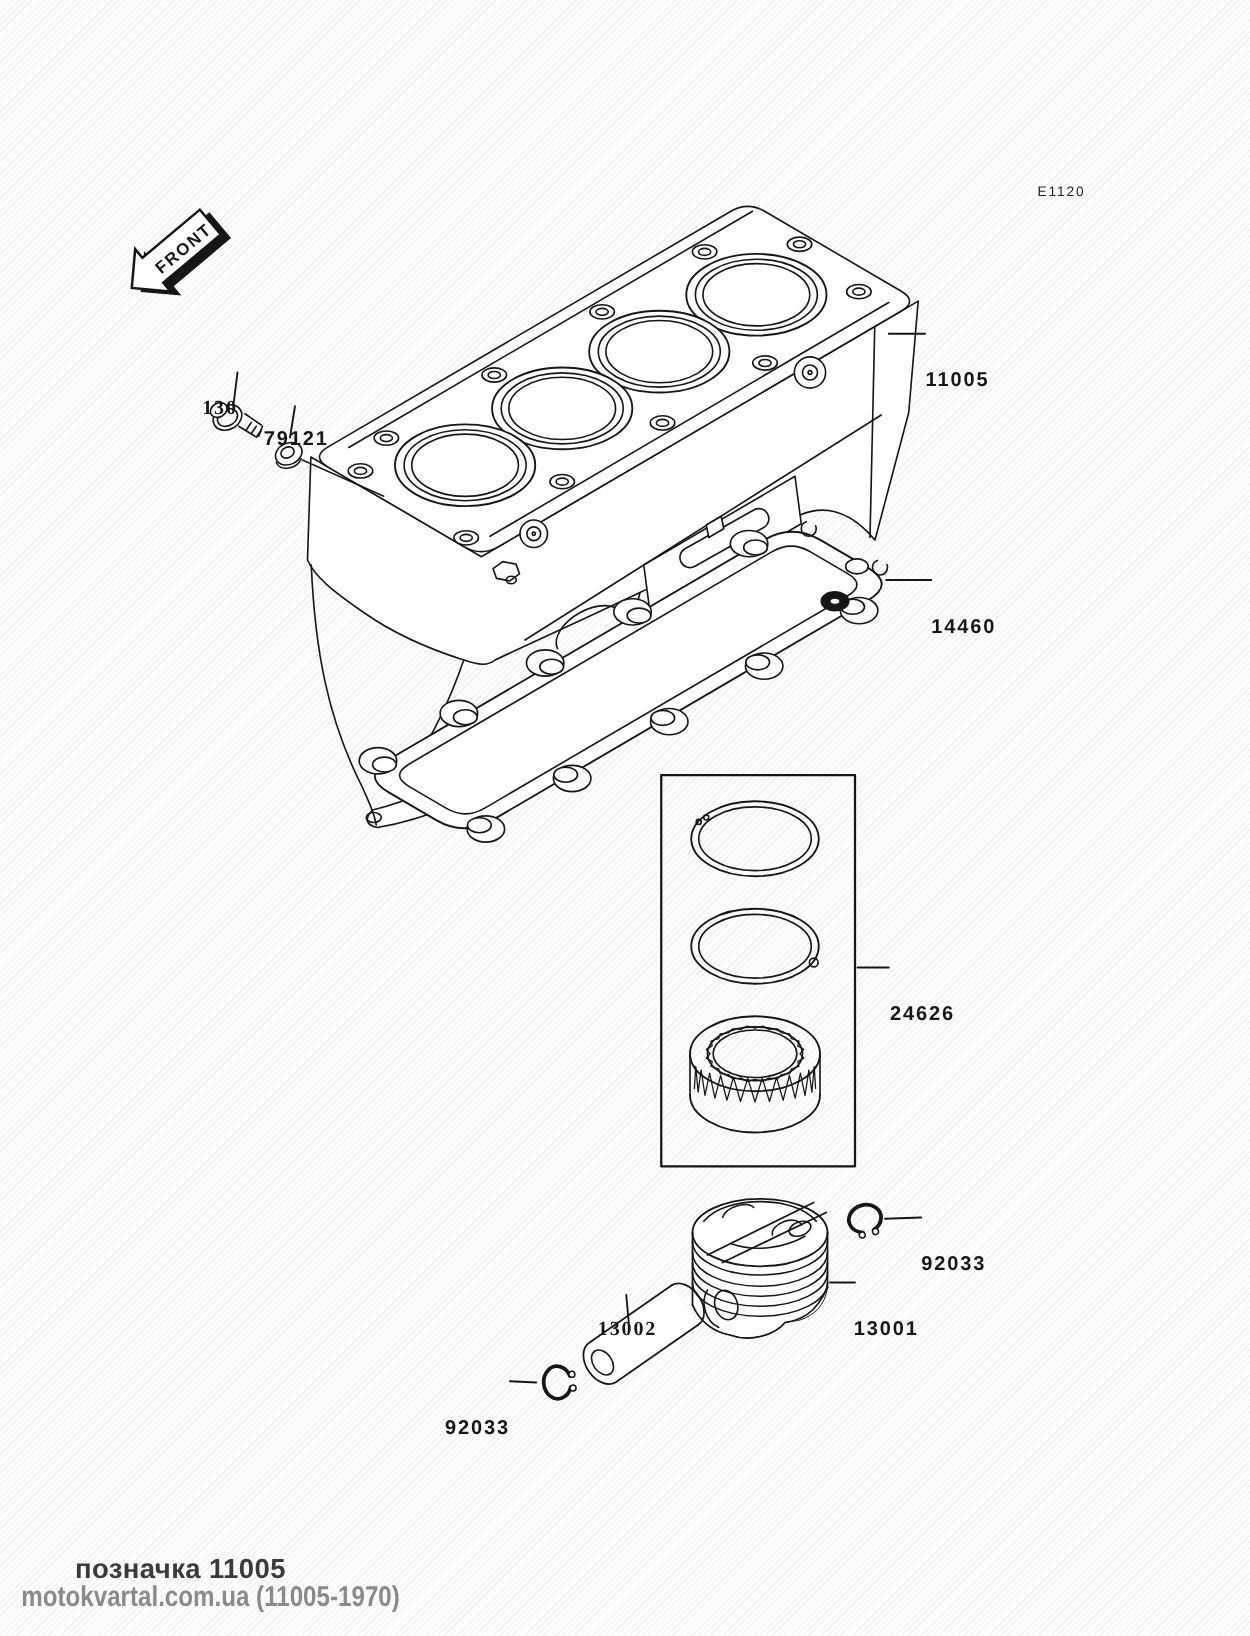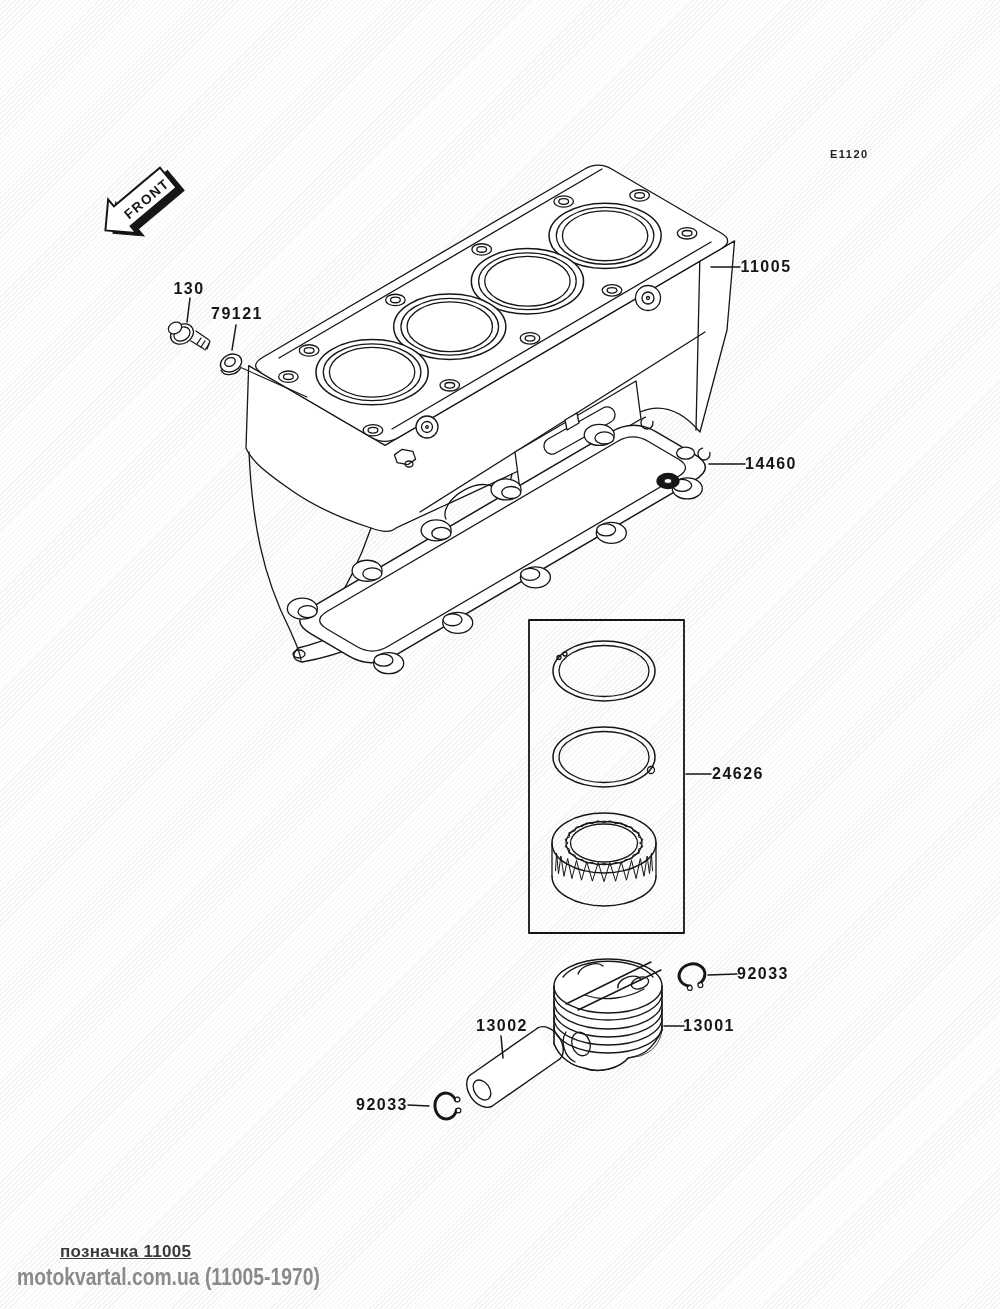"E1120" .doccode { font-weight: 700 -> 400 }
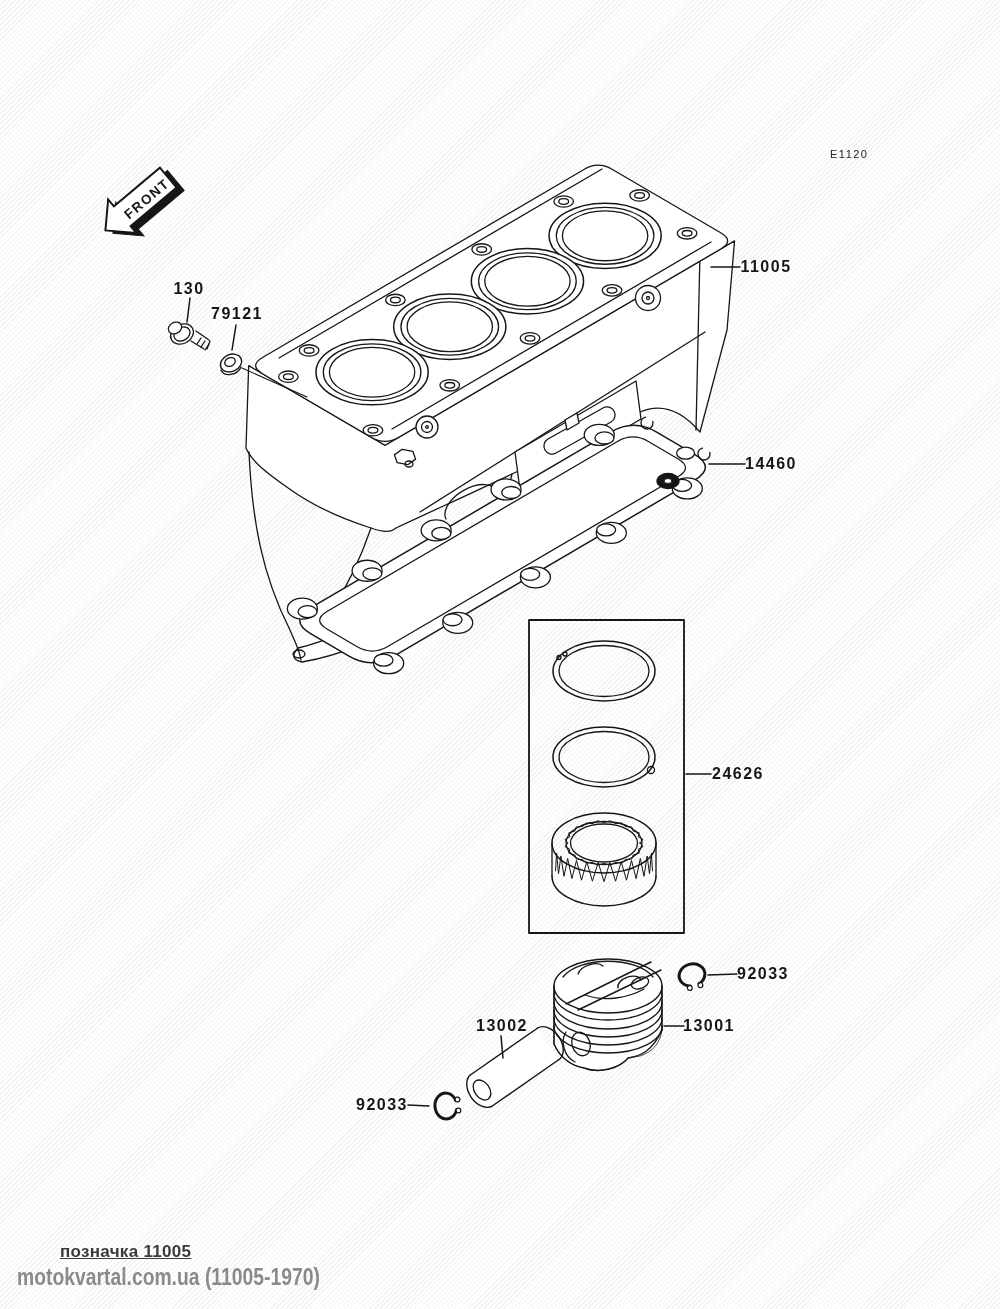"11005" .plabel { margin-top: none -> 38px }
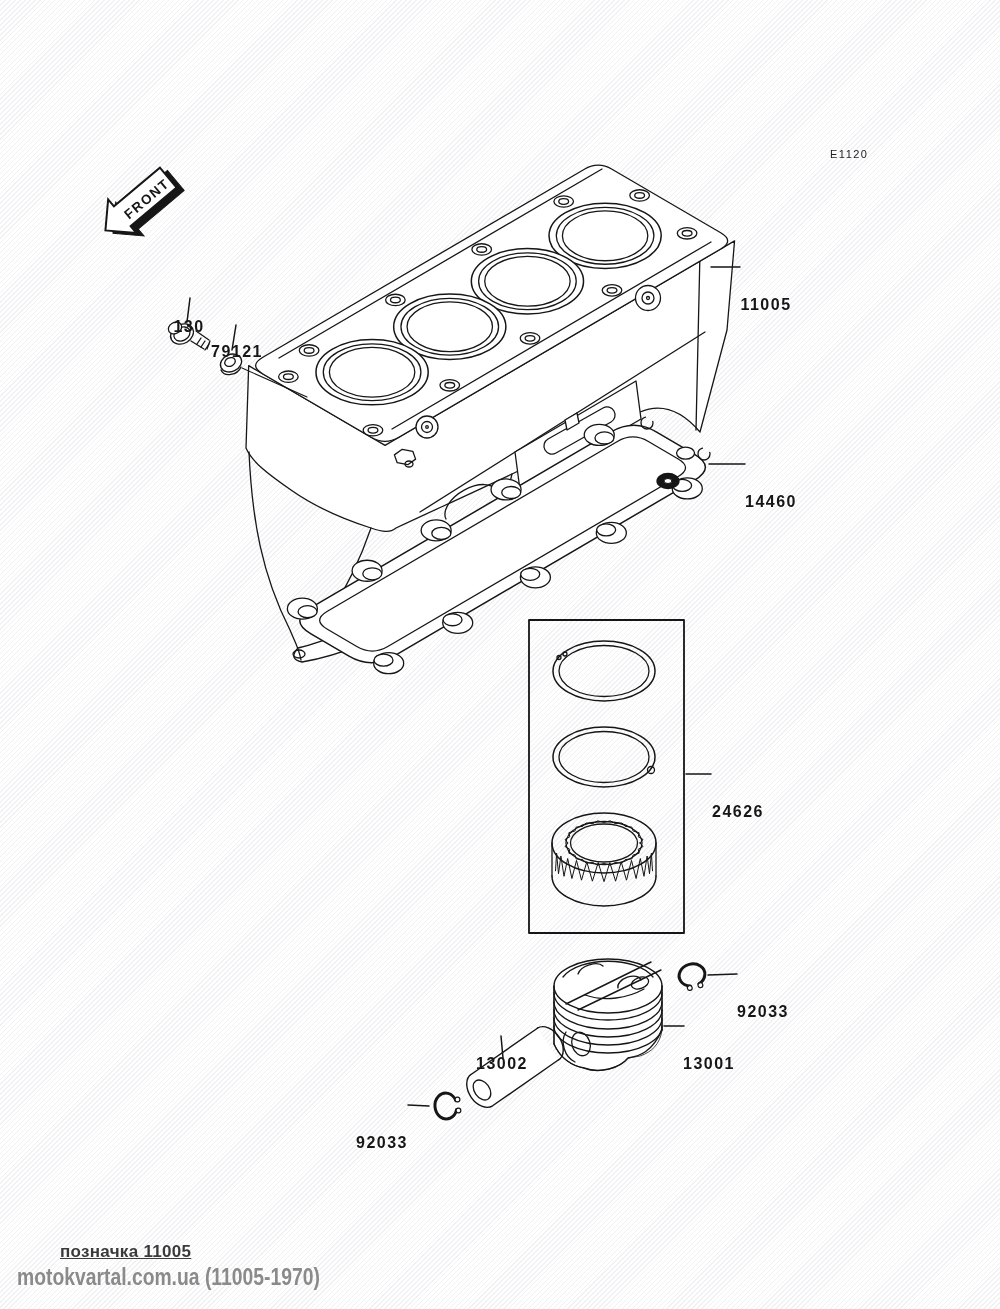"130" div.plabel { font-family: none -> Liberation Serif, serif; left: 189px -> 176px }
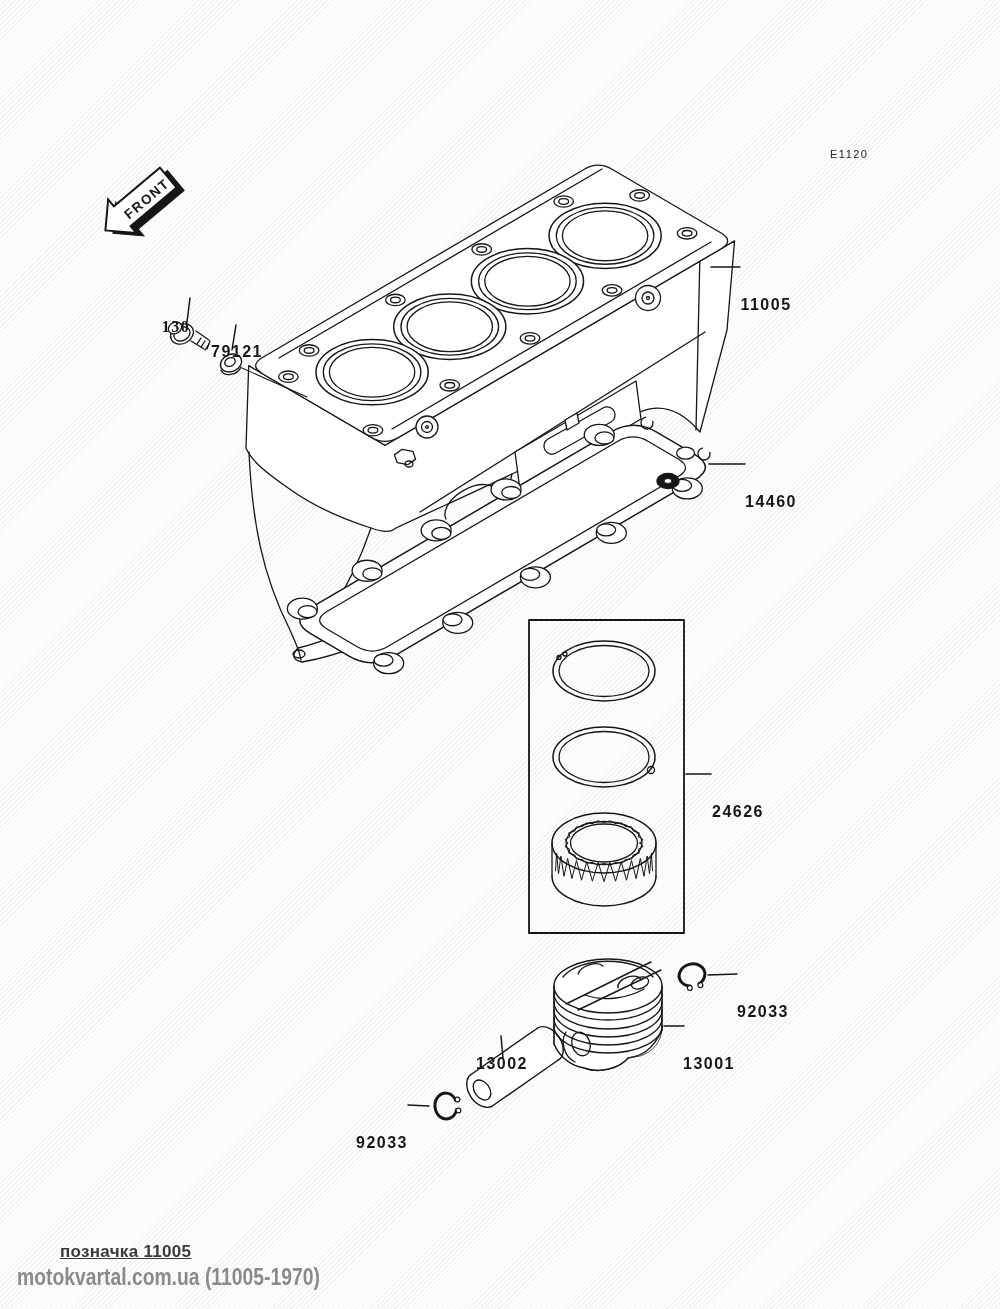"13002" div.plabel { font-family: none -> Liberation Serif, serif }
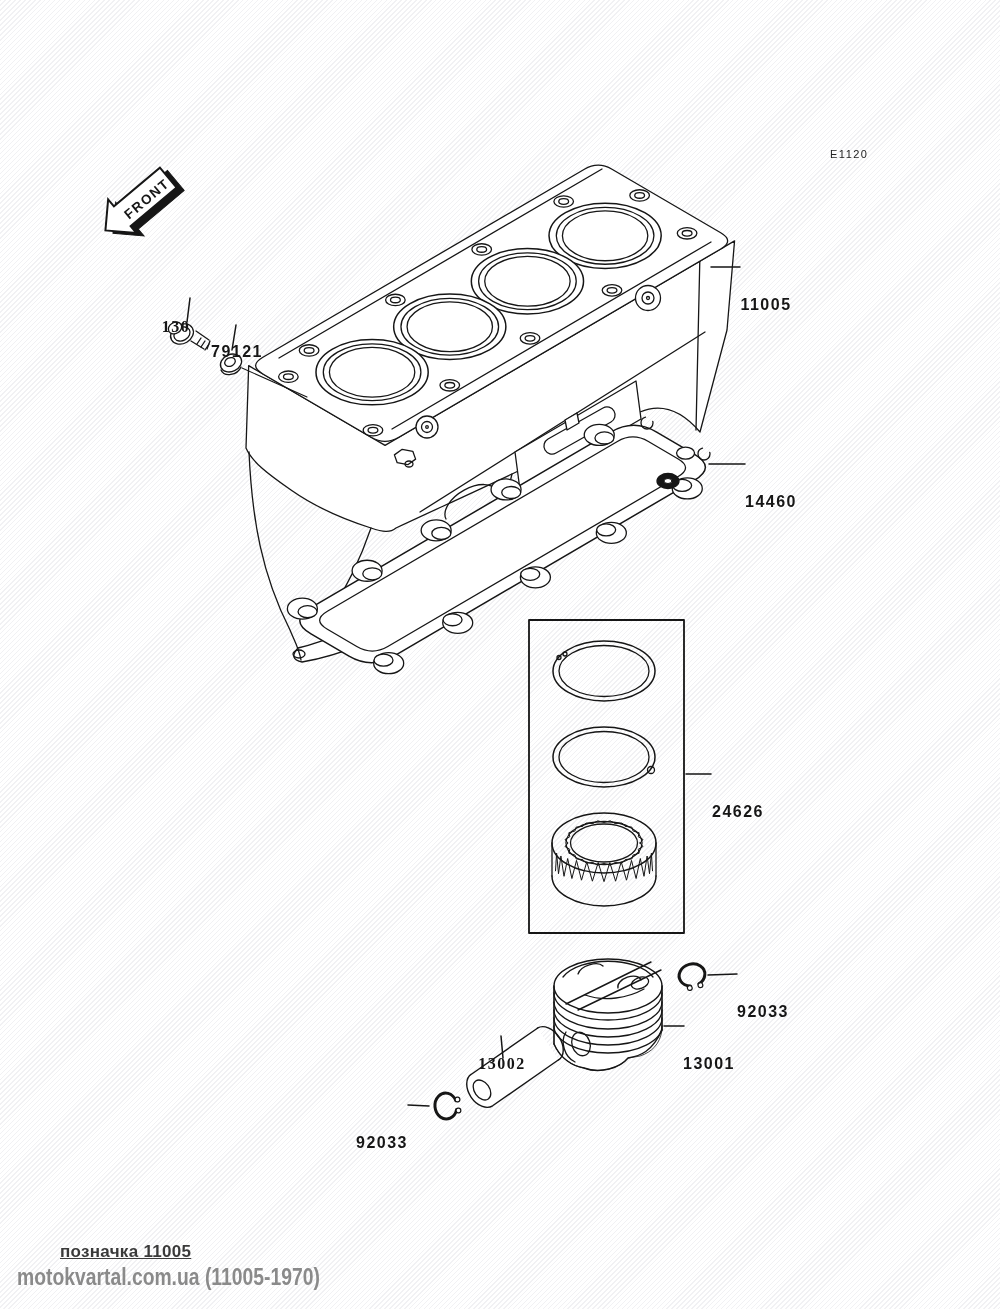"позначка 11005" .footer1 { font-size: 17px -> 22px; text-decoration: underline -> none }
